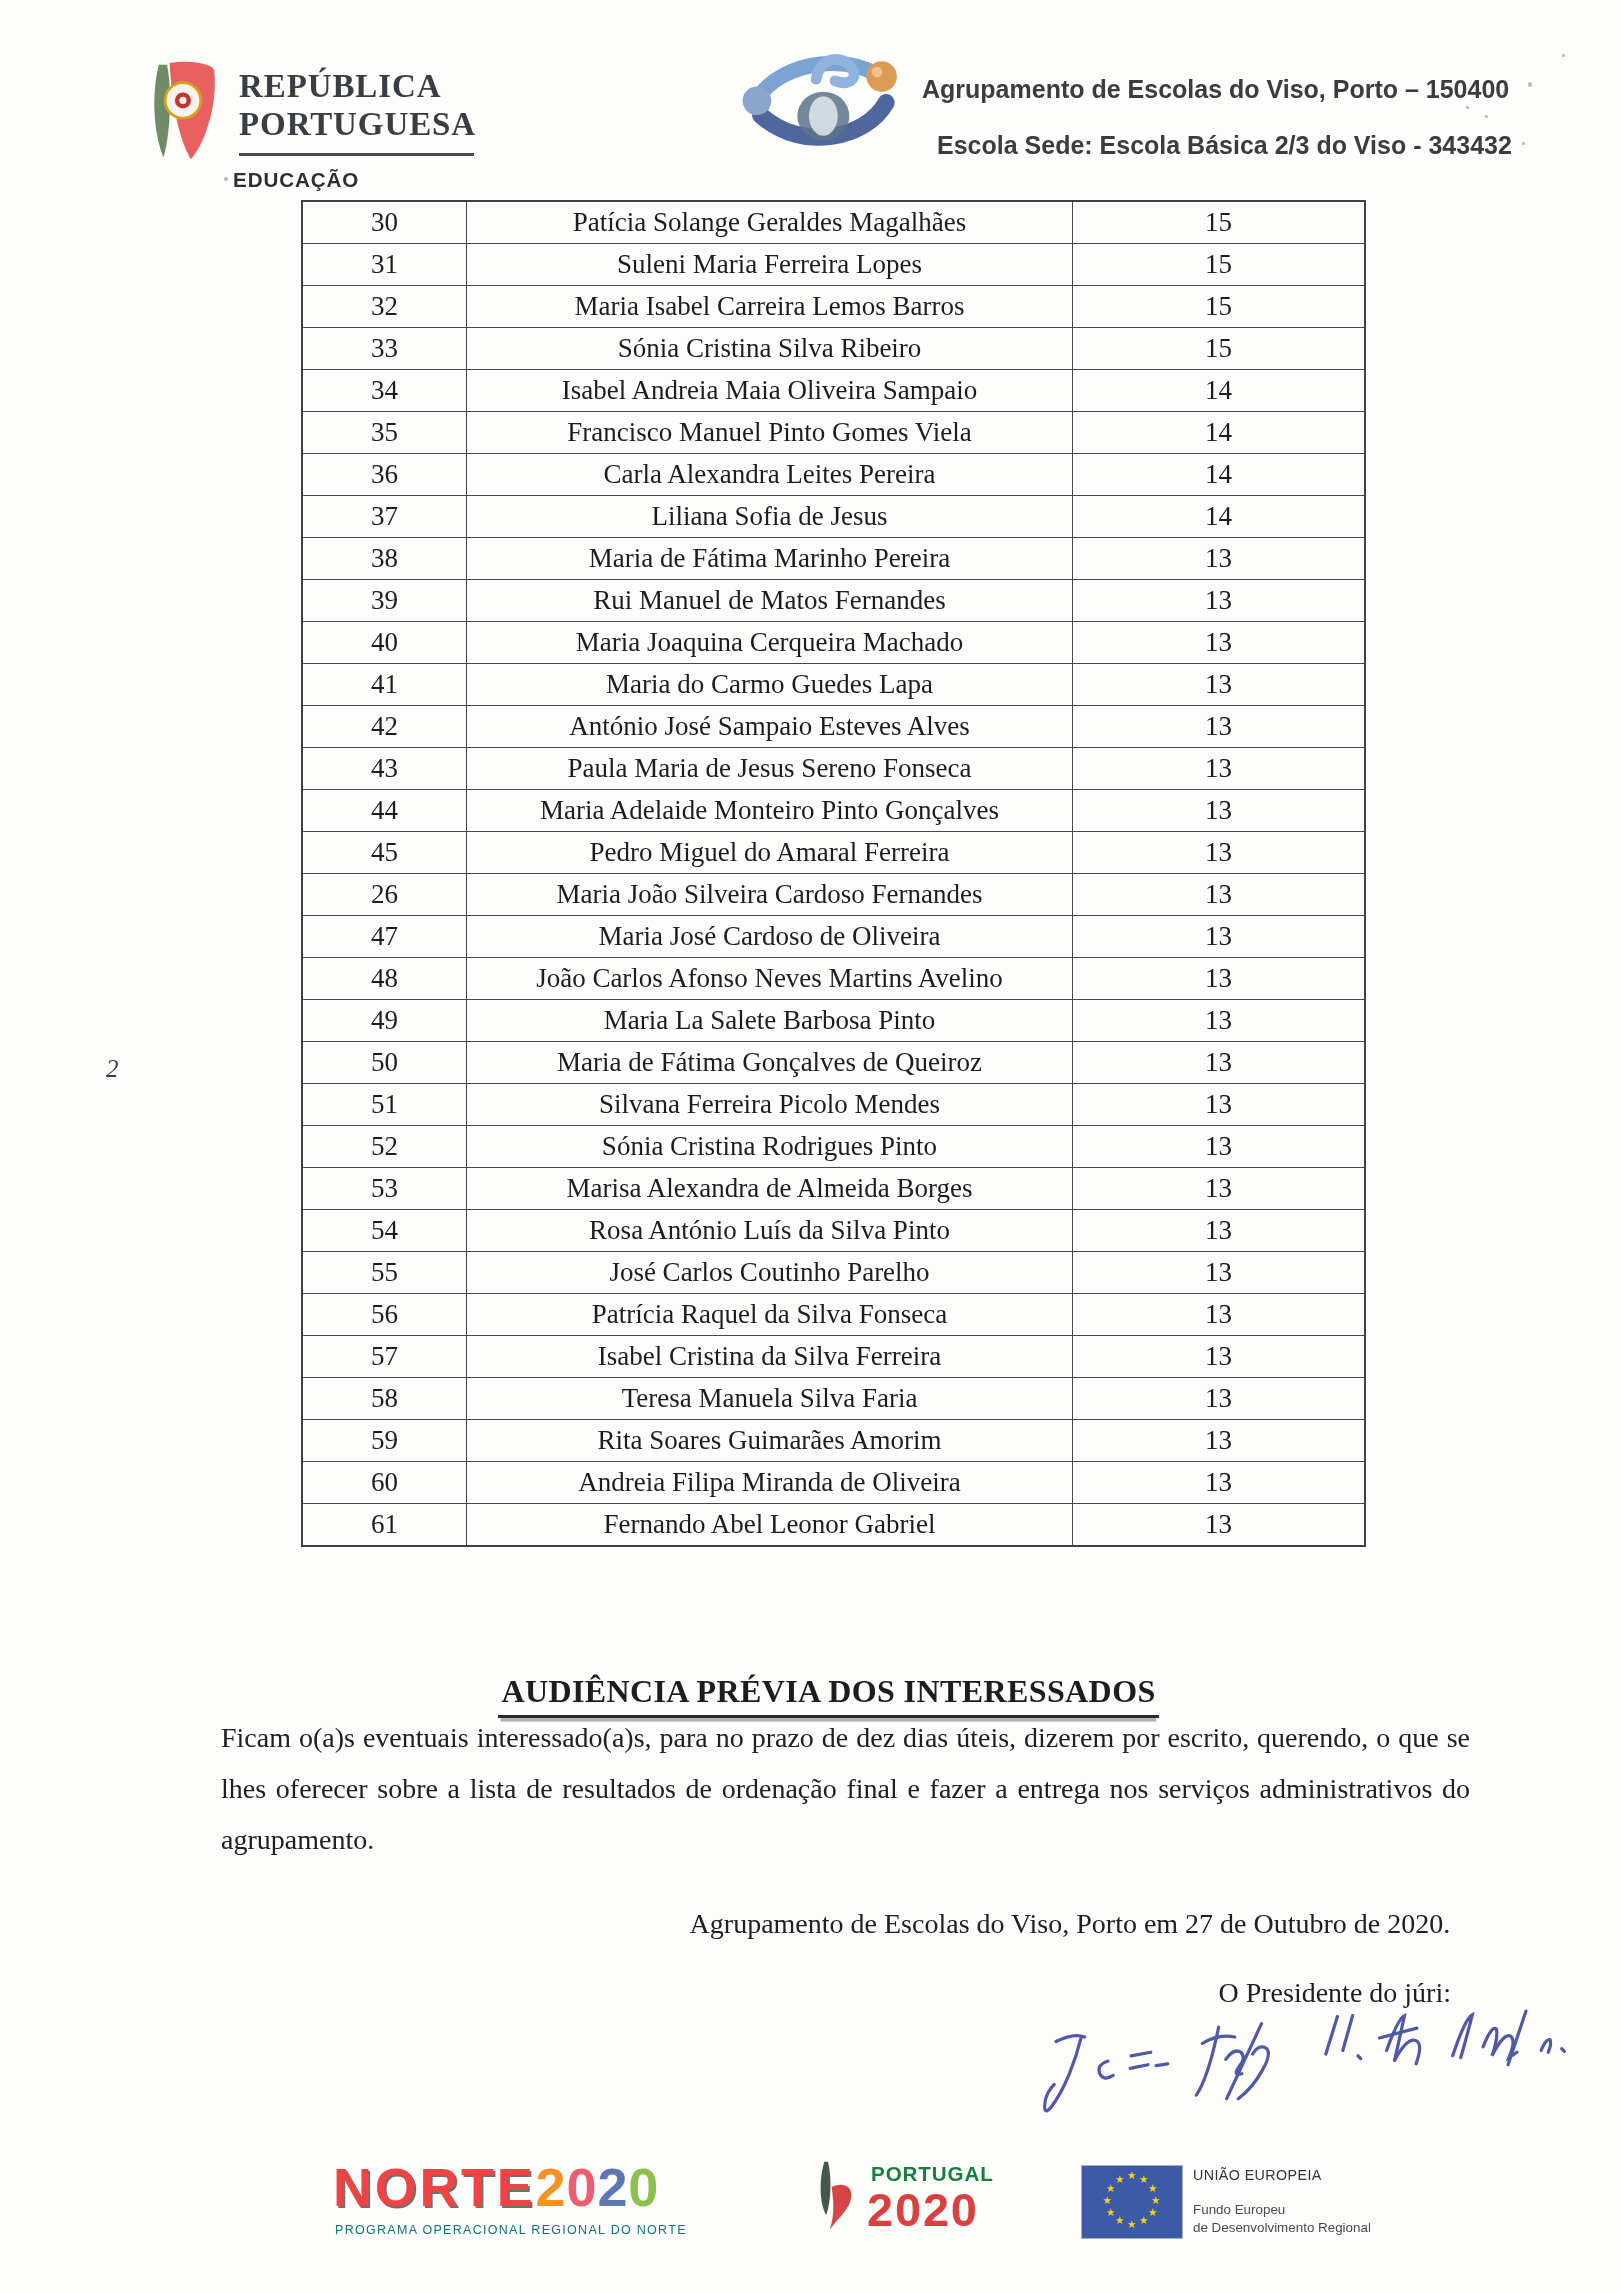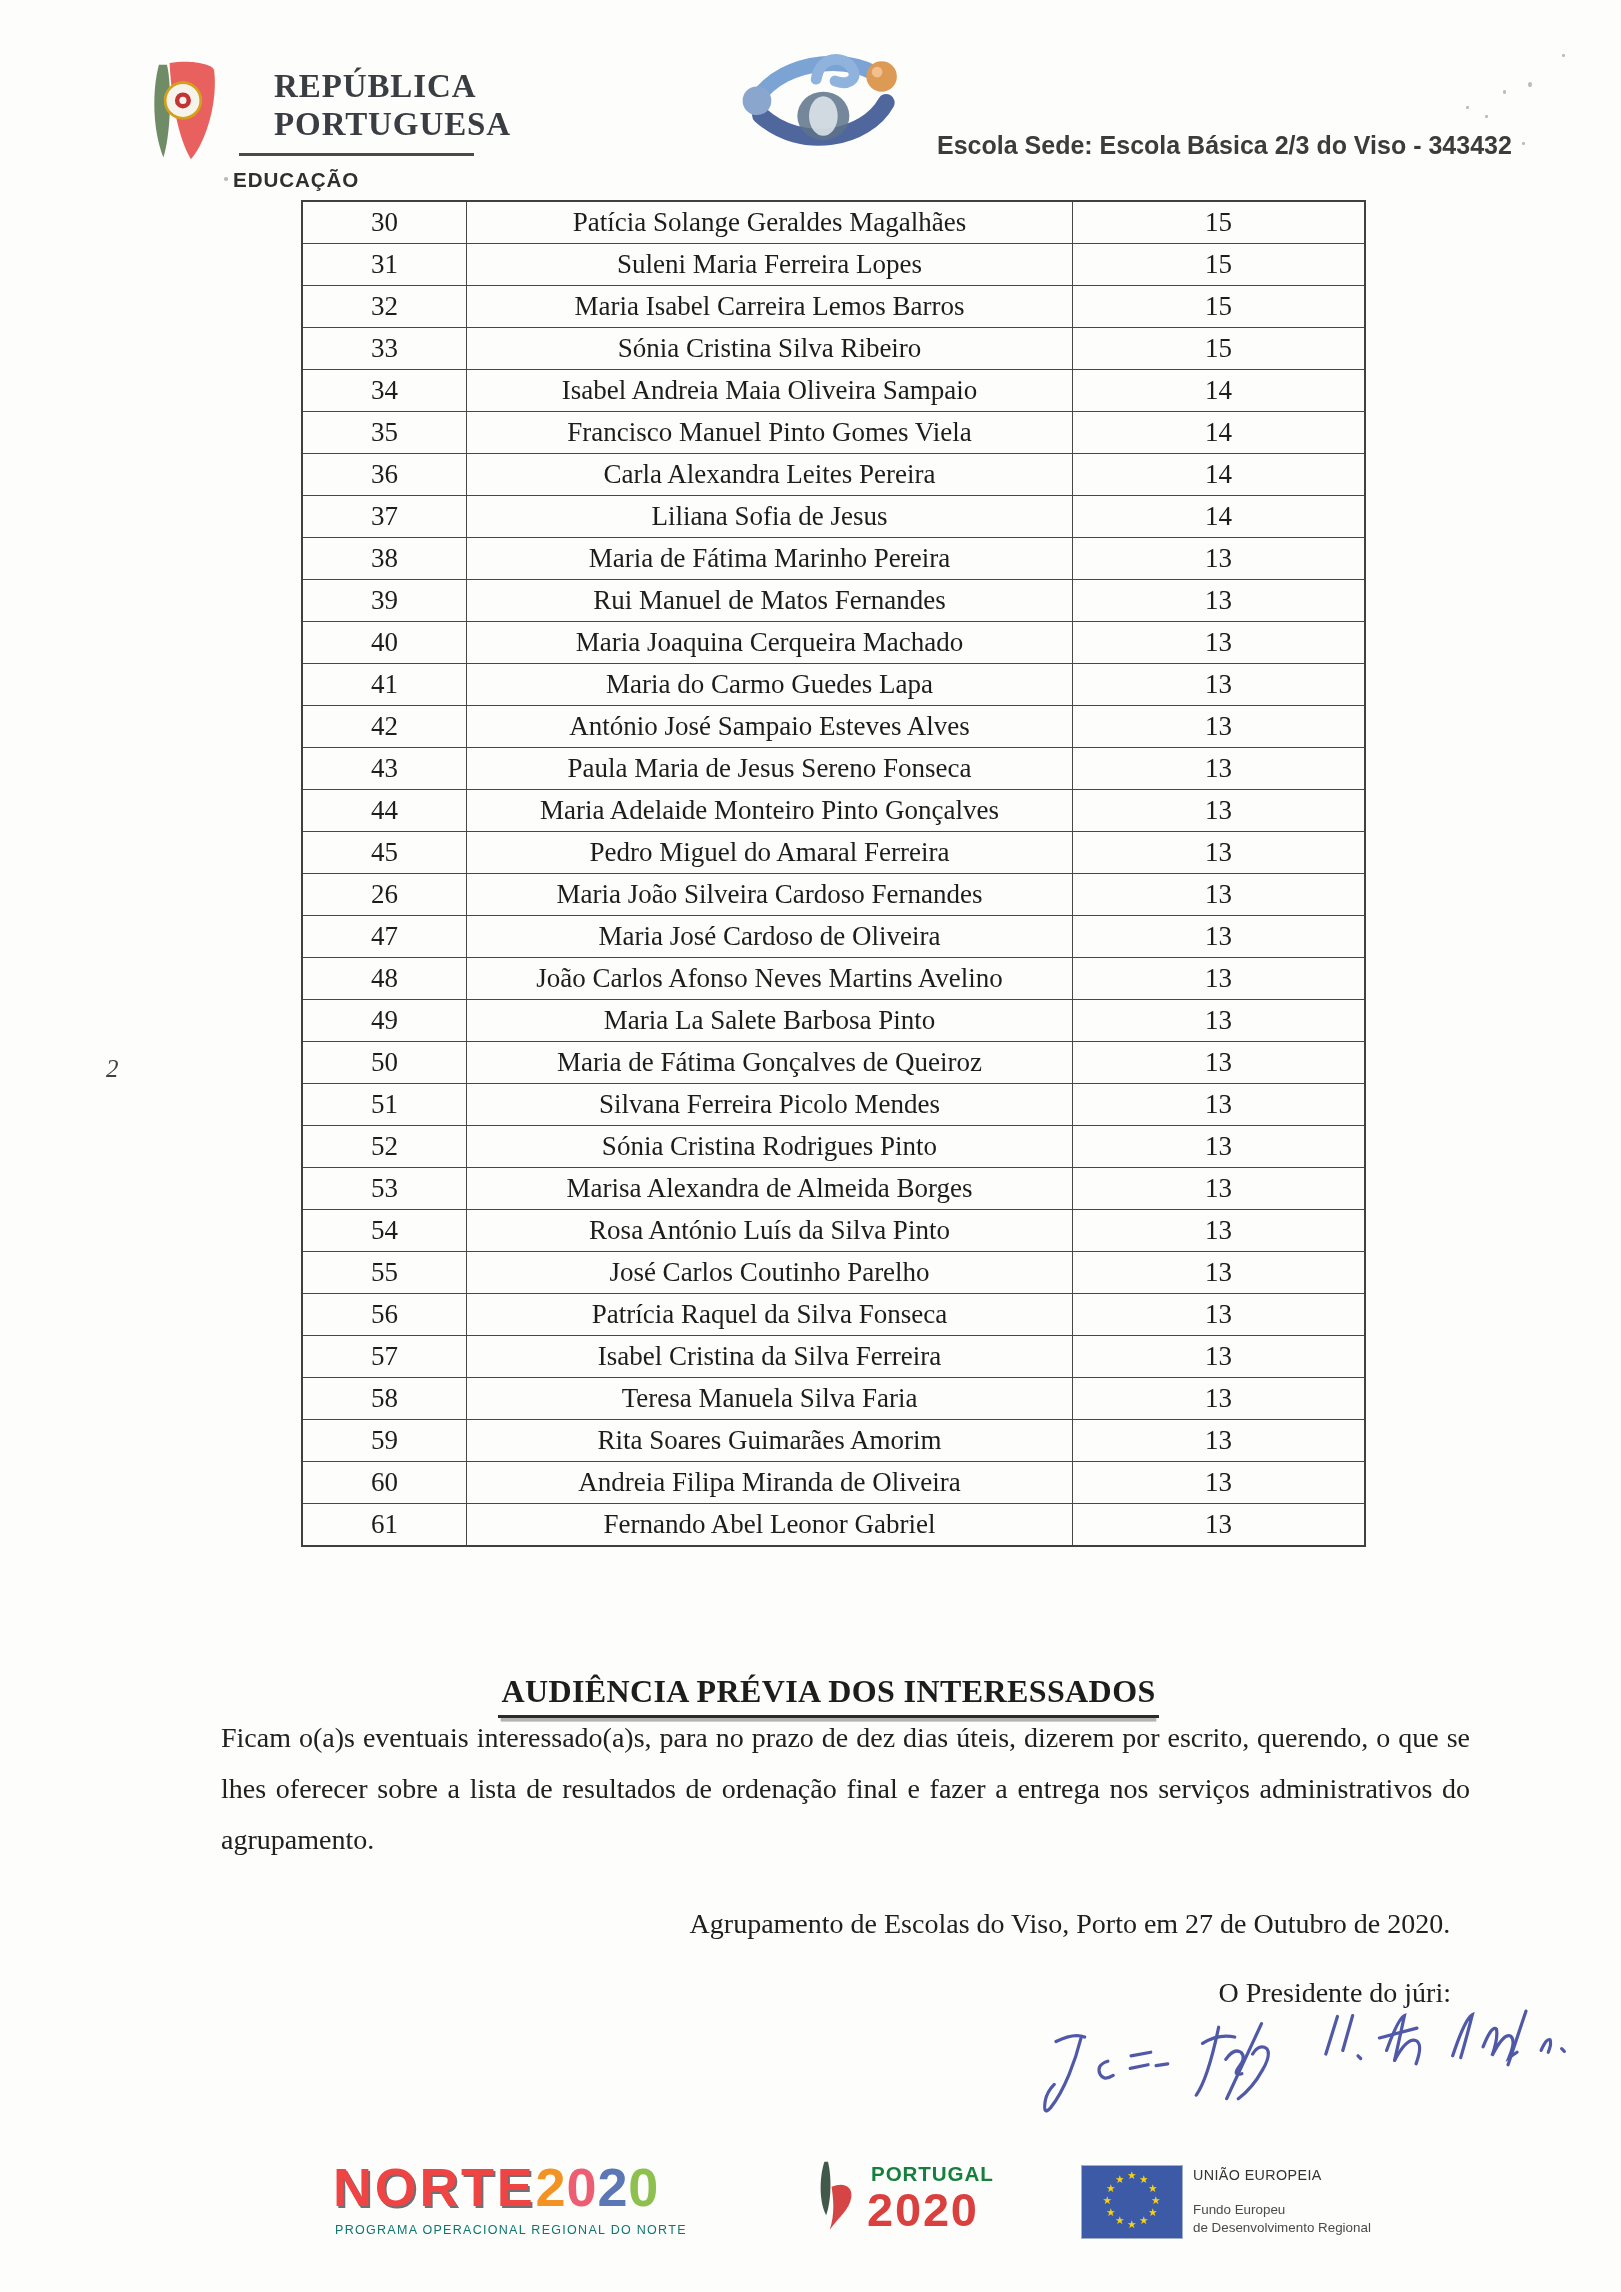"REPÚBLICA" .gov-line { margin-left: 35px -> none }
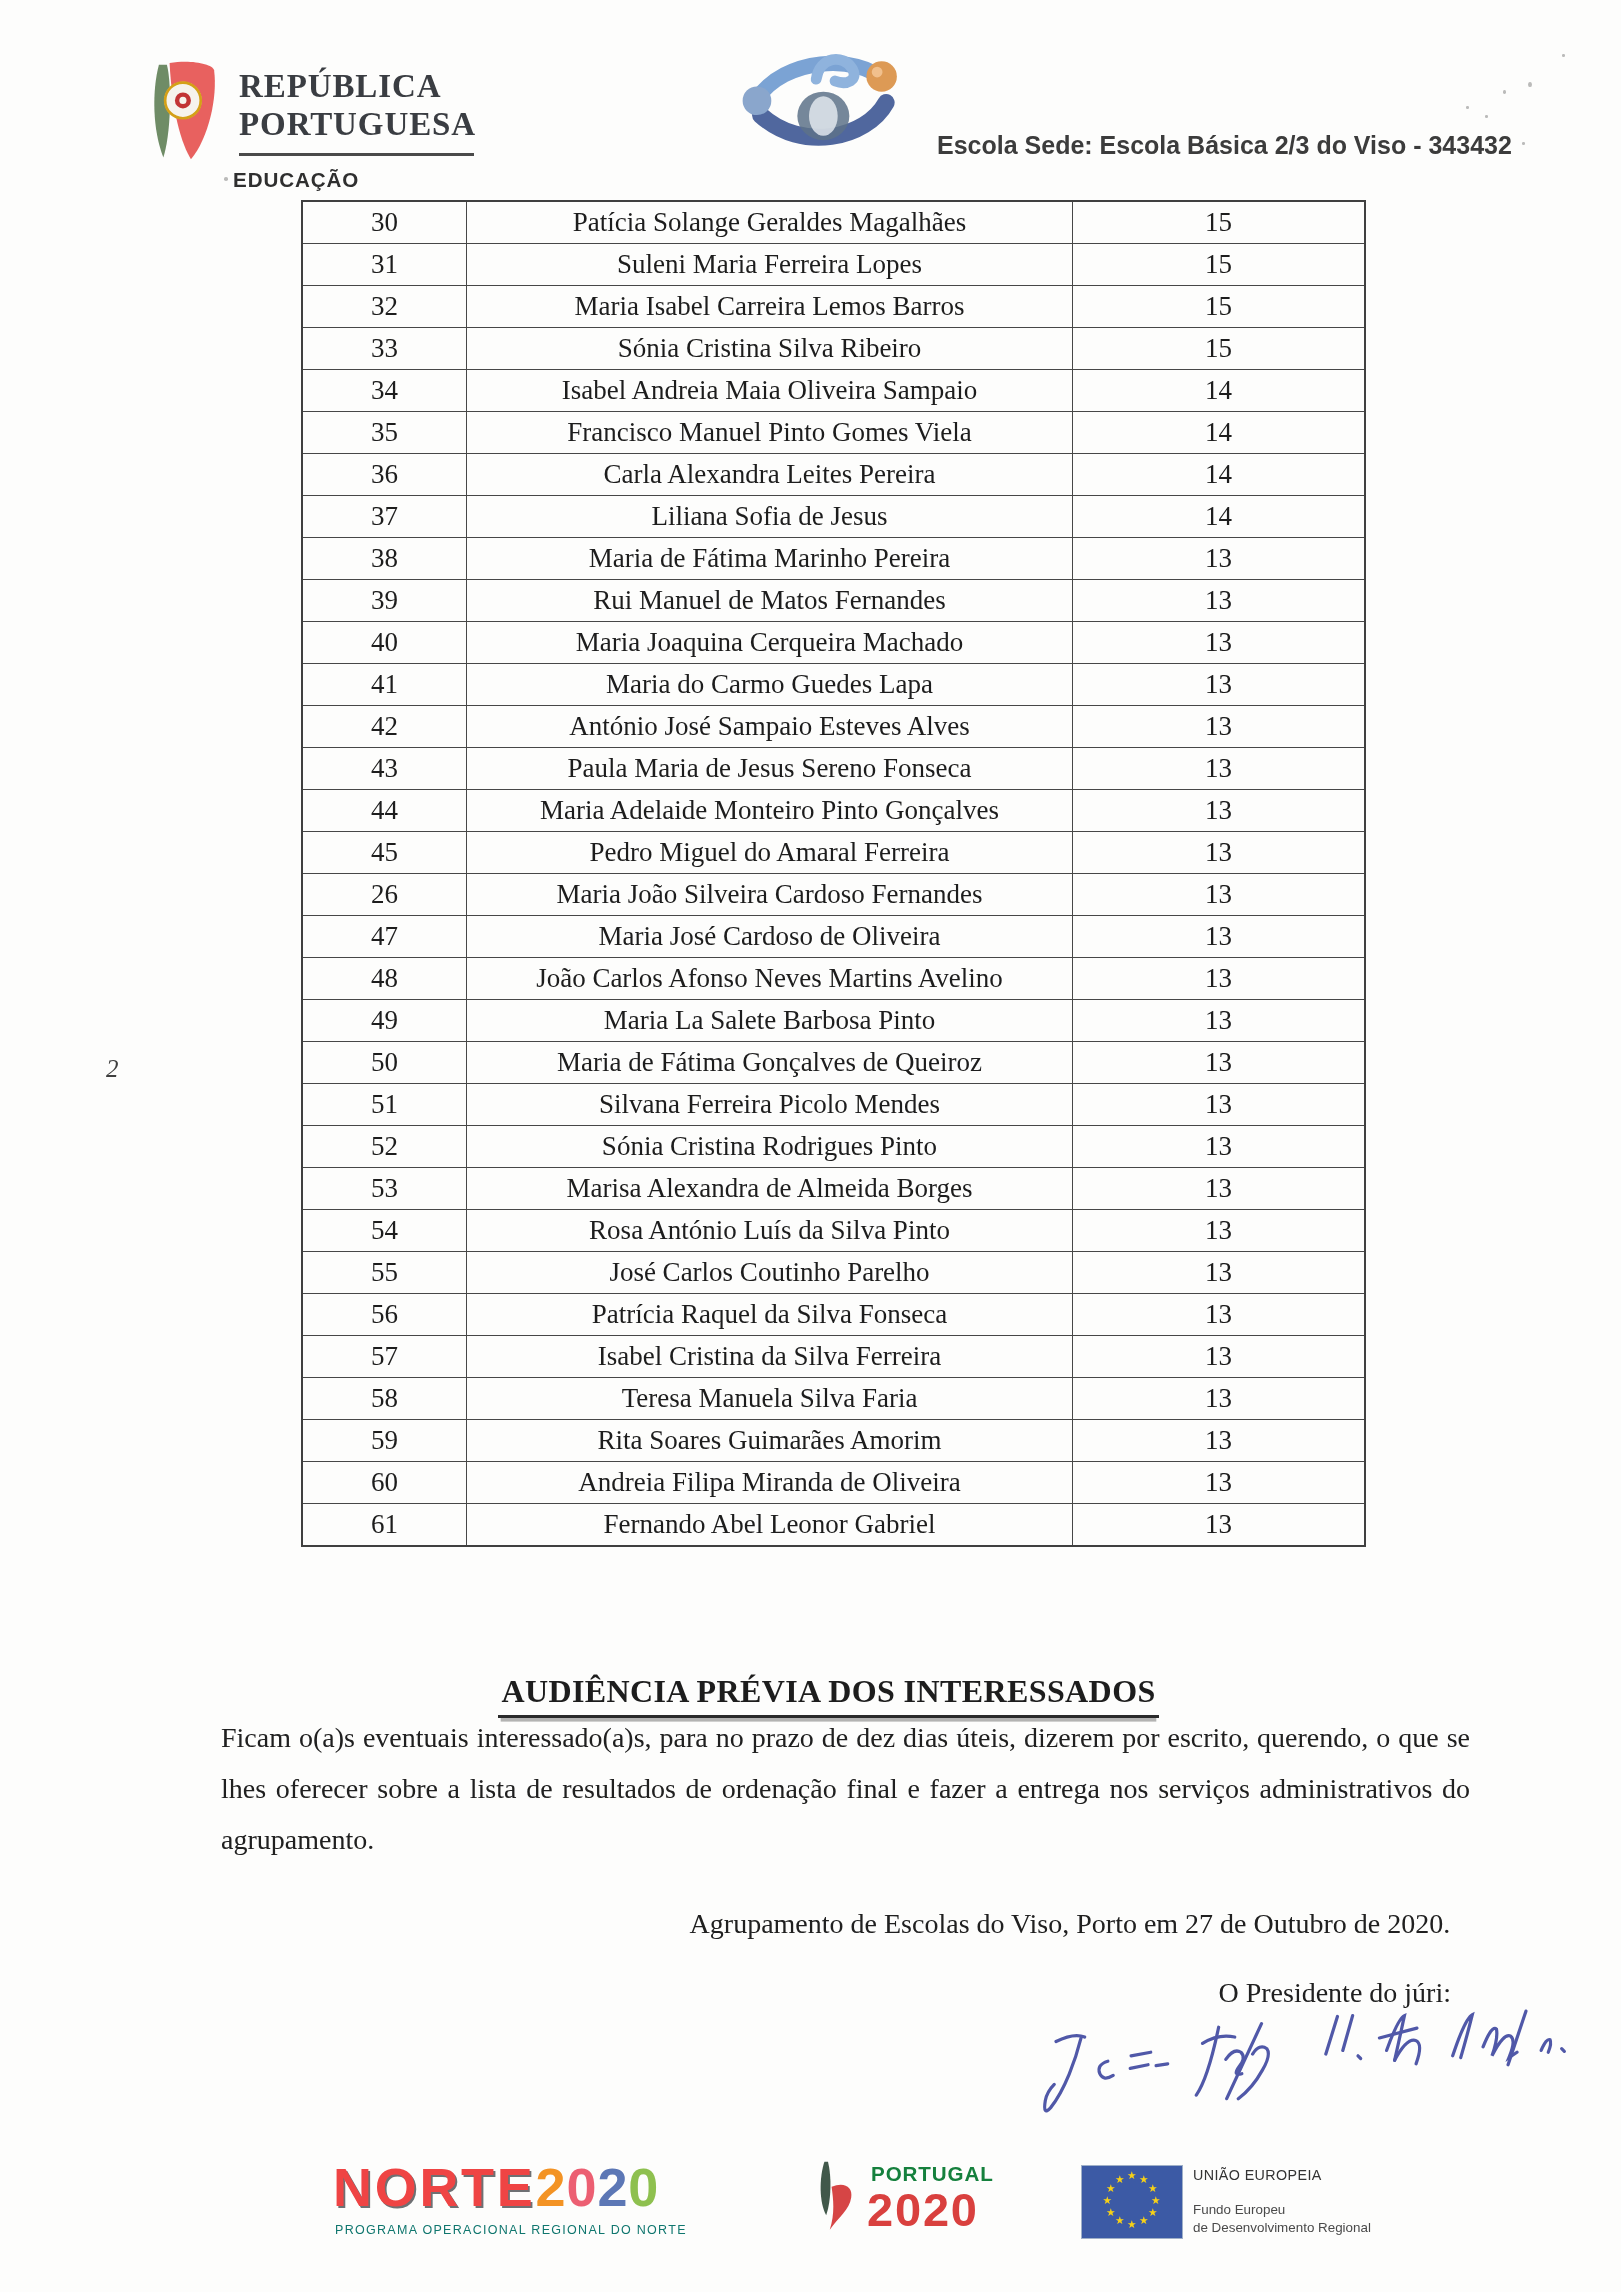"Agrupamento de Escolas do Viso, Porto –" div.abs { html: none -> <div>Agrupamento de Escolas do Viso, Porto – 150400</div> }
